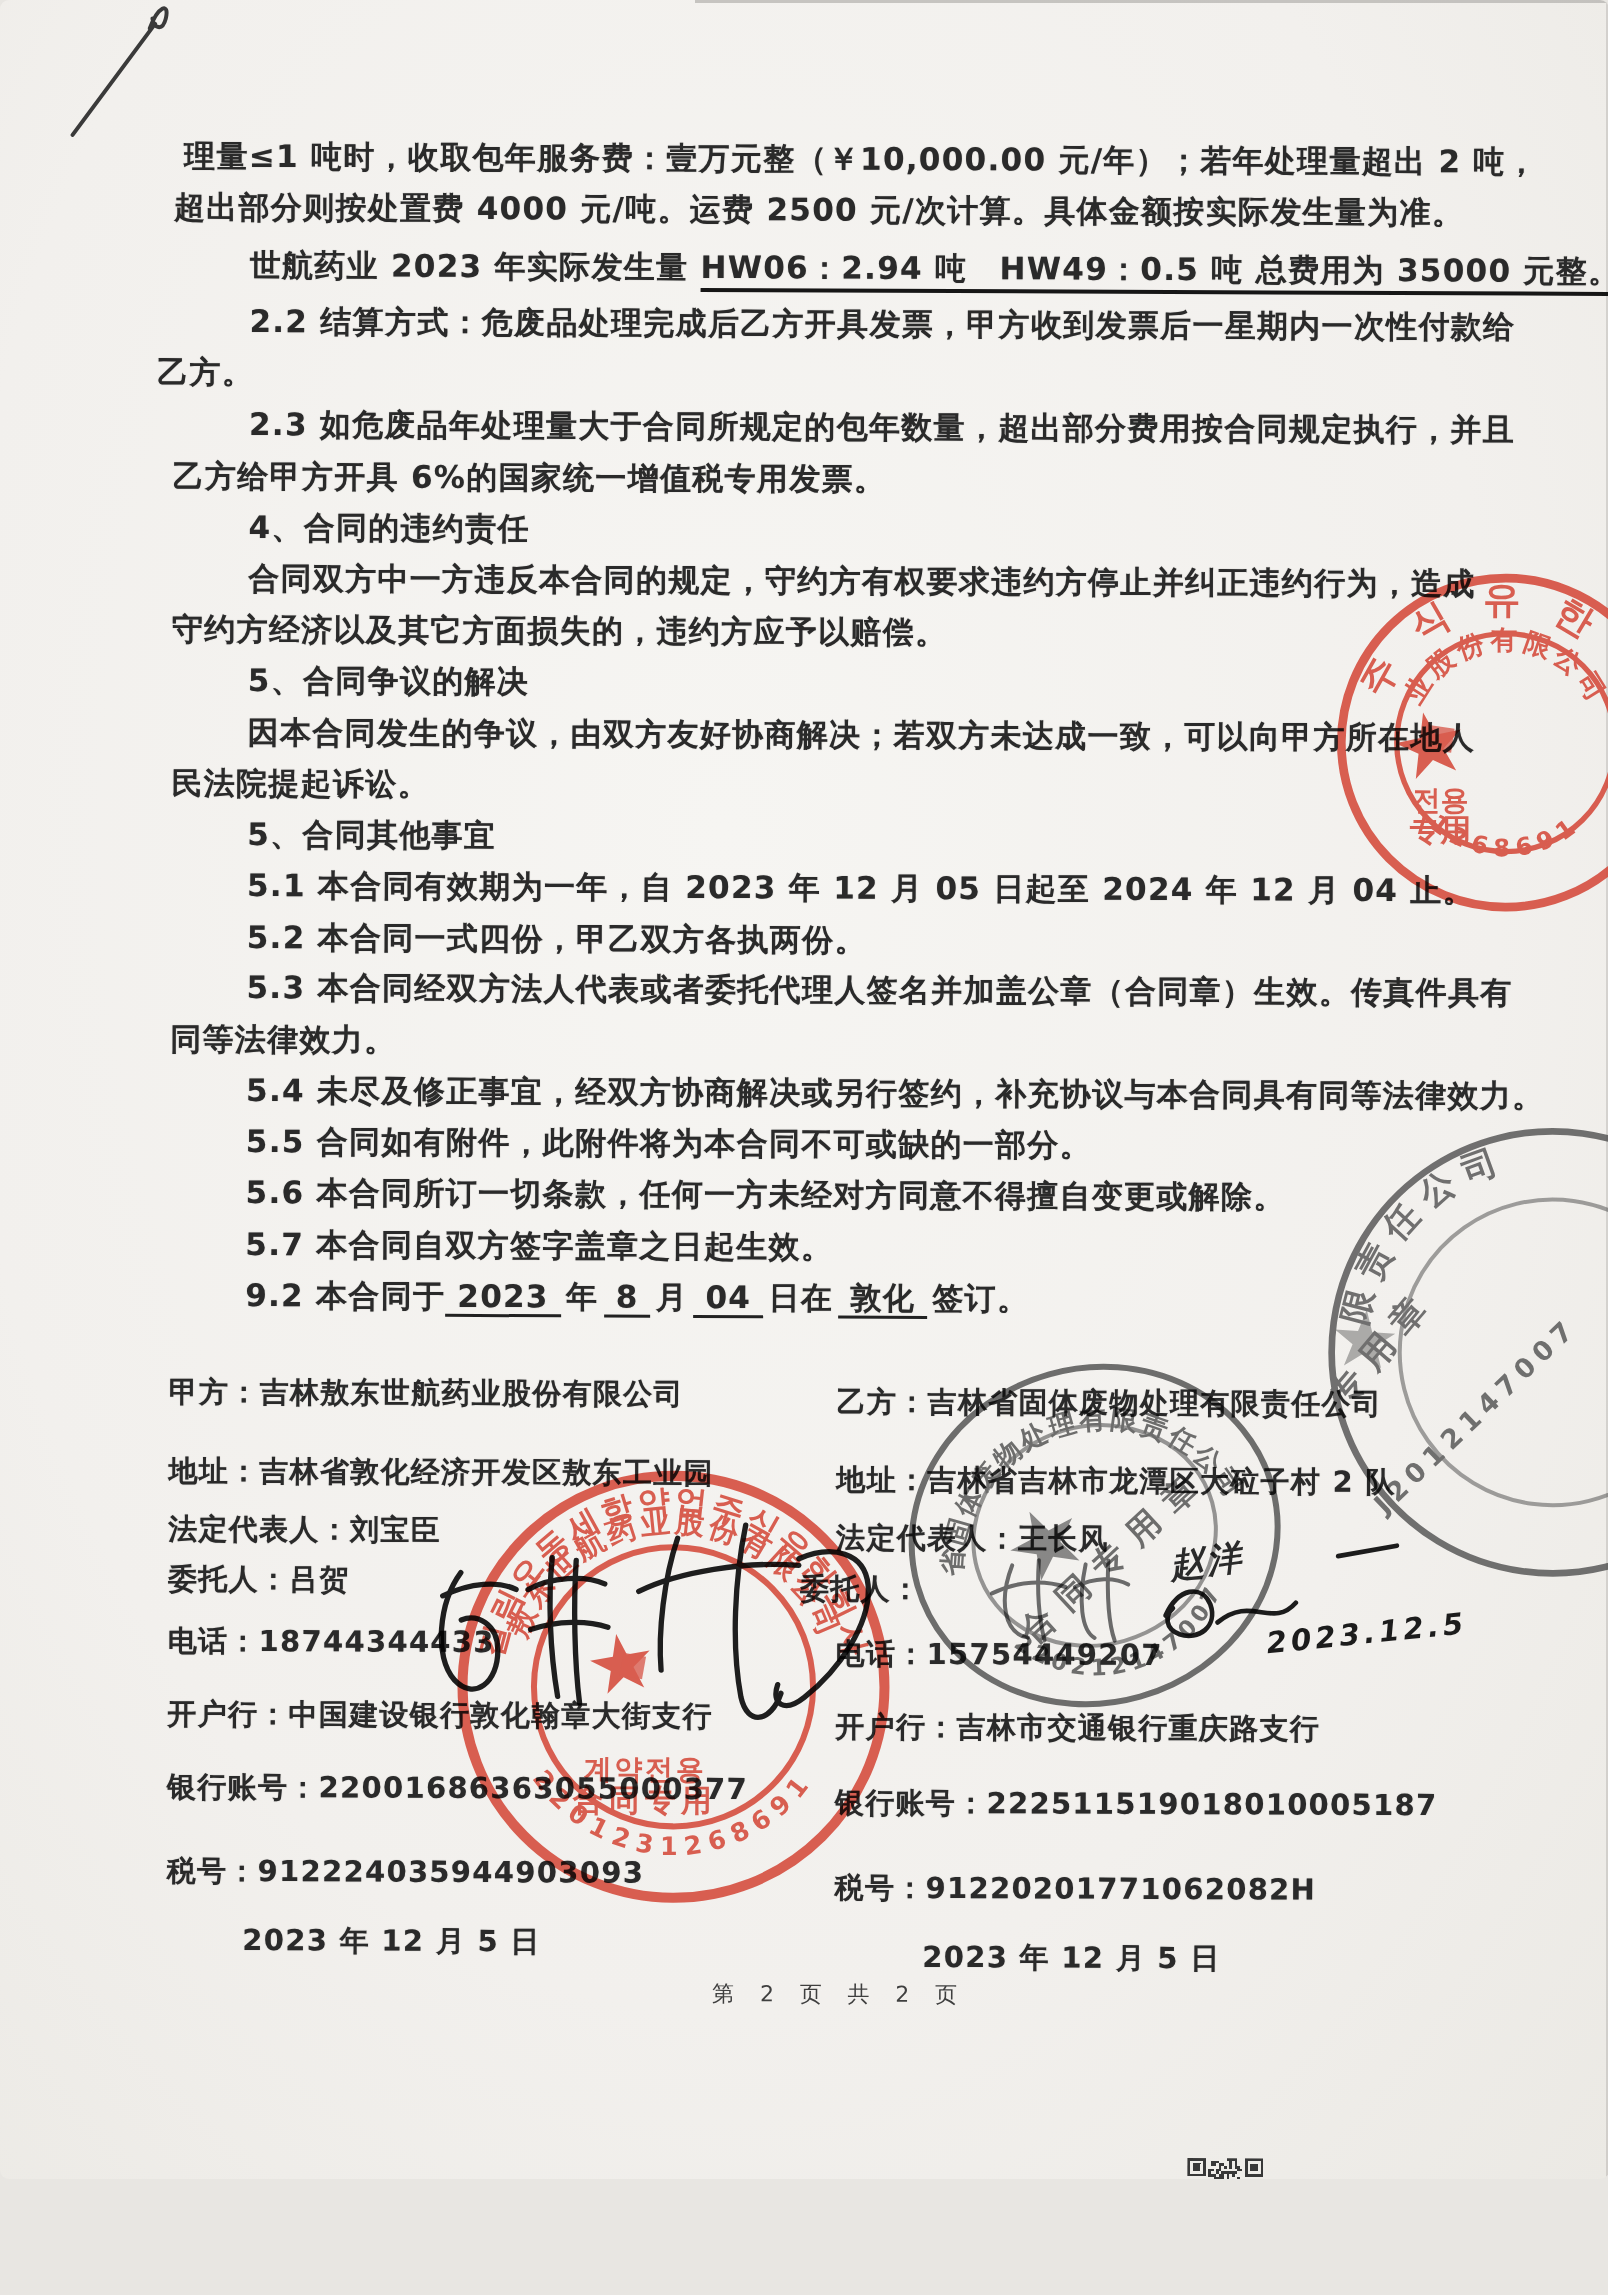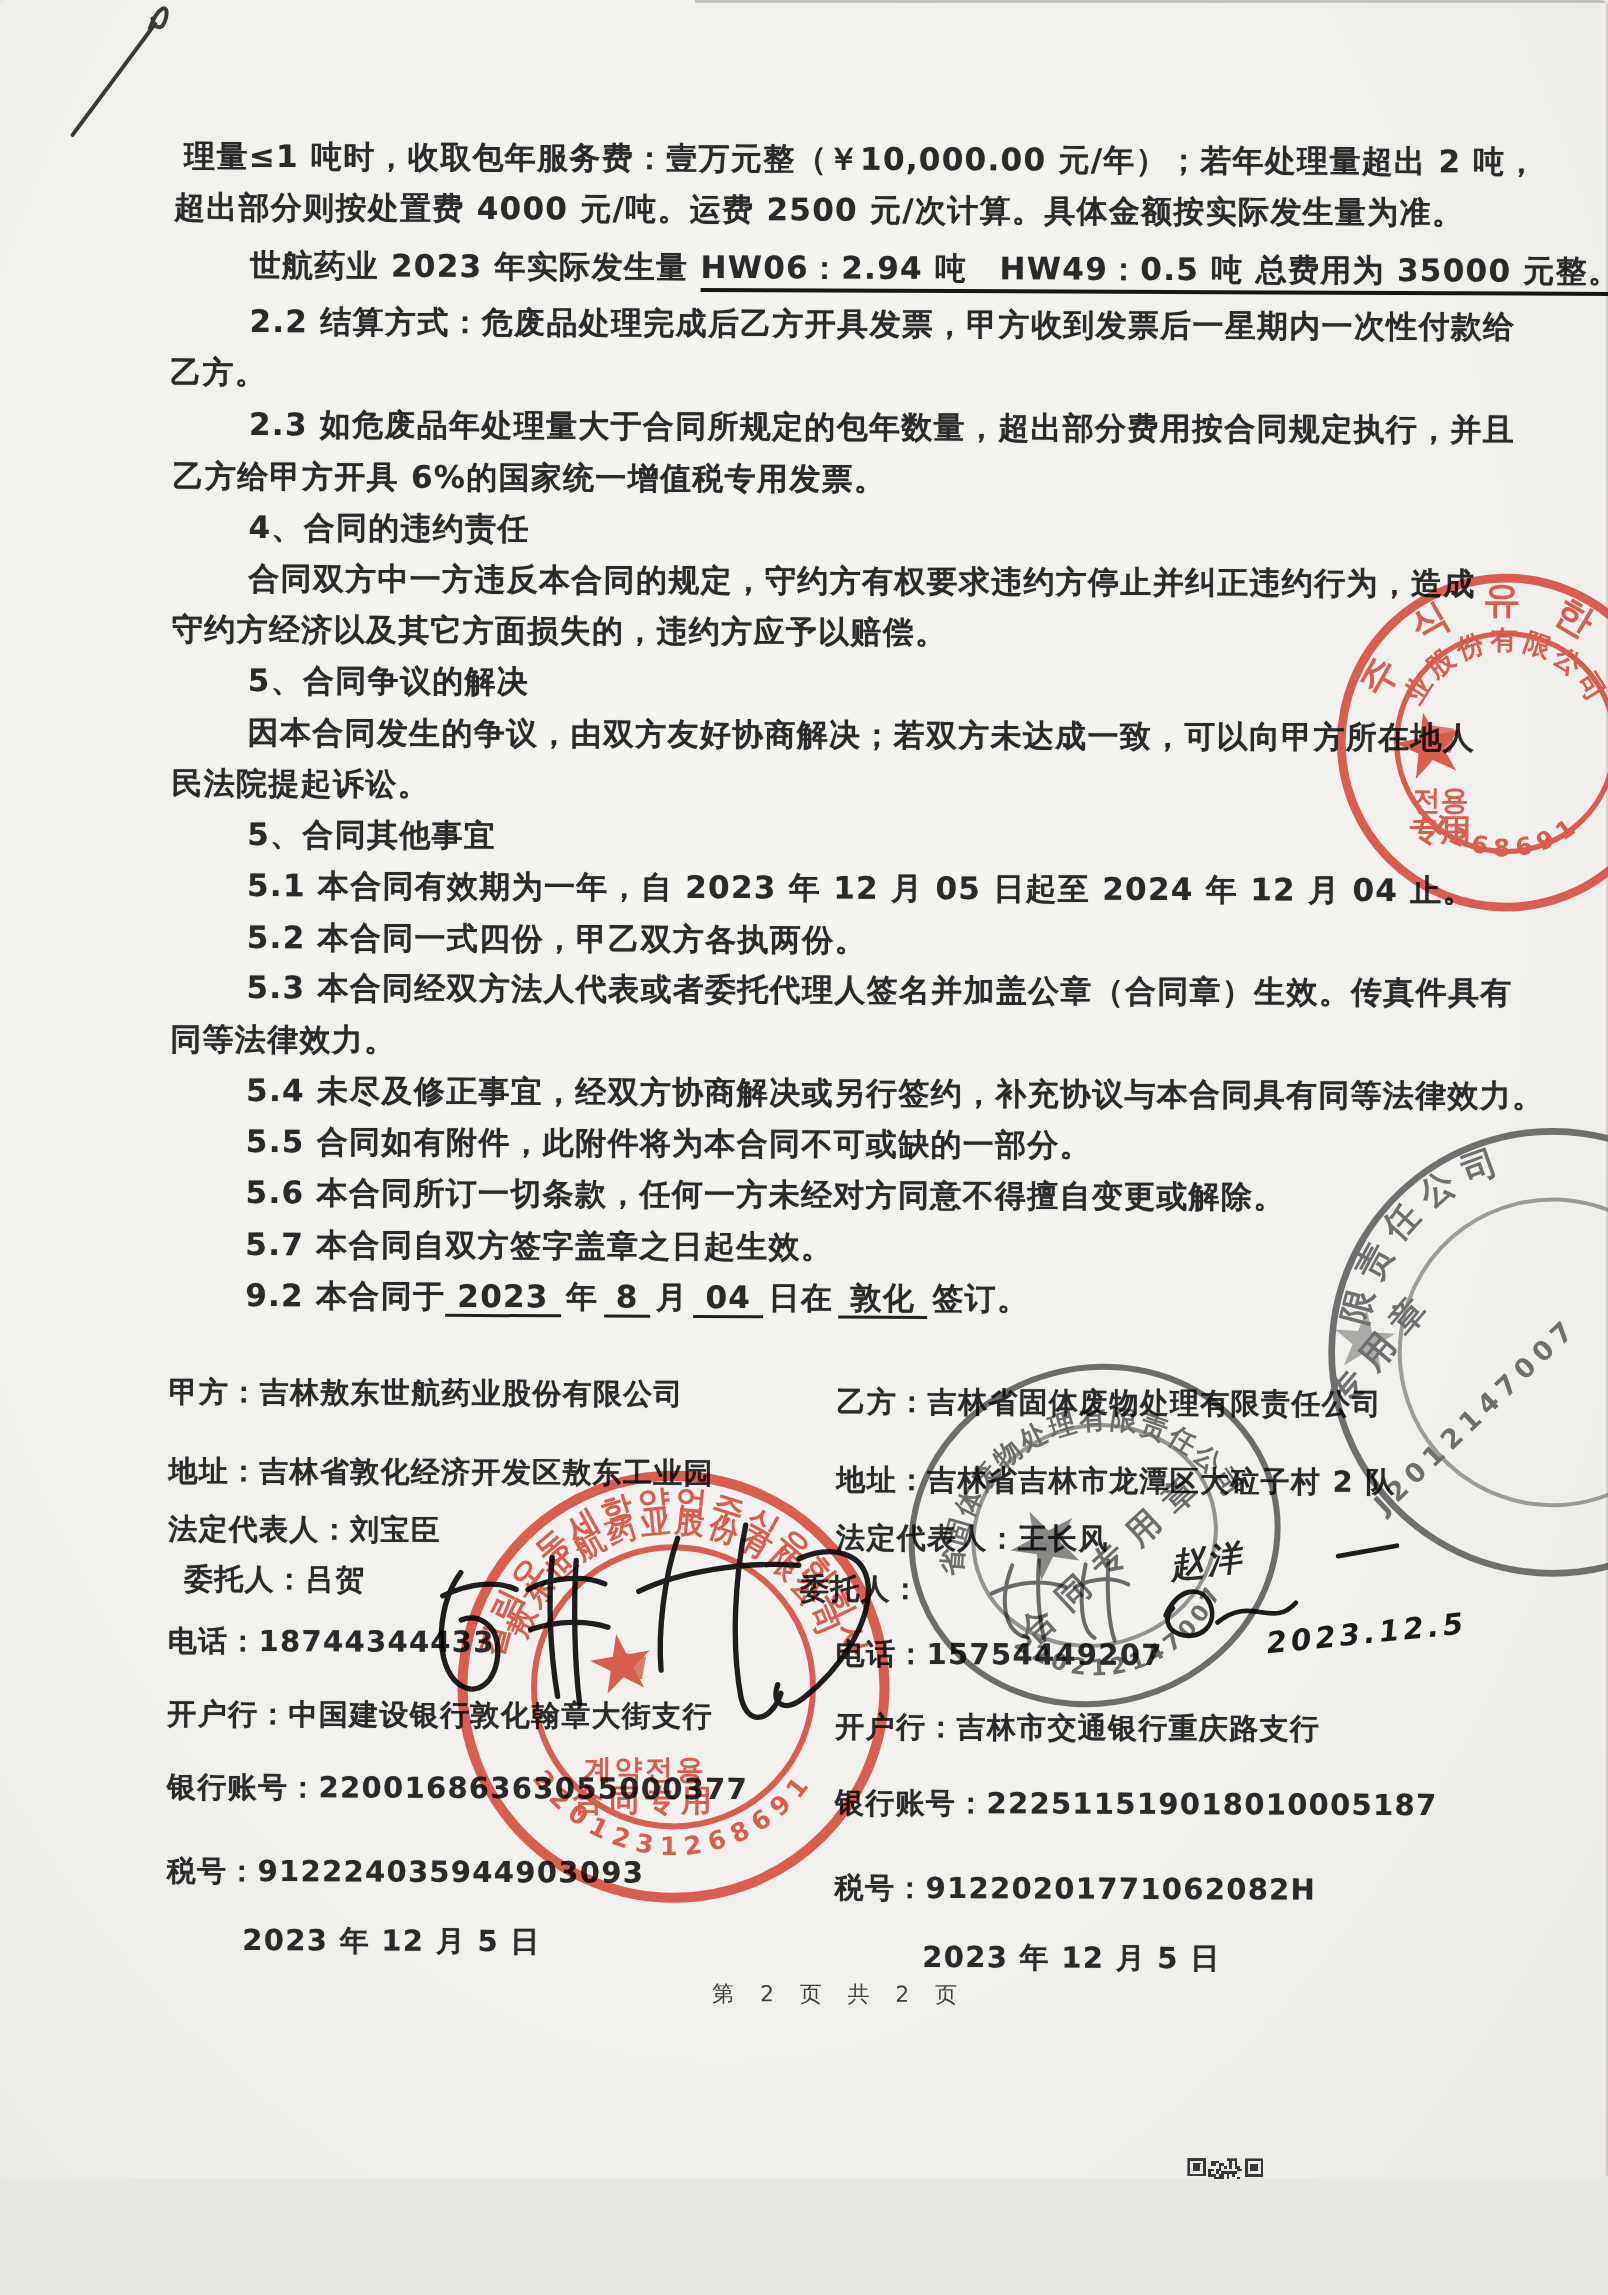"乙方。" div.line { left: 169px -> 156px }
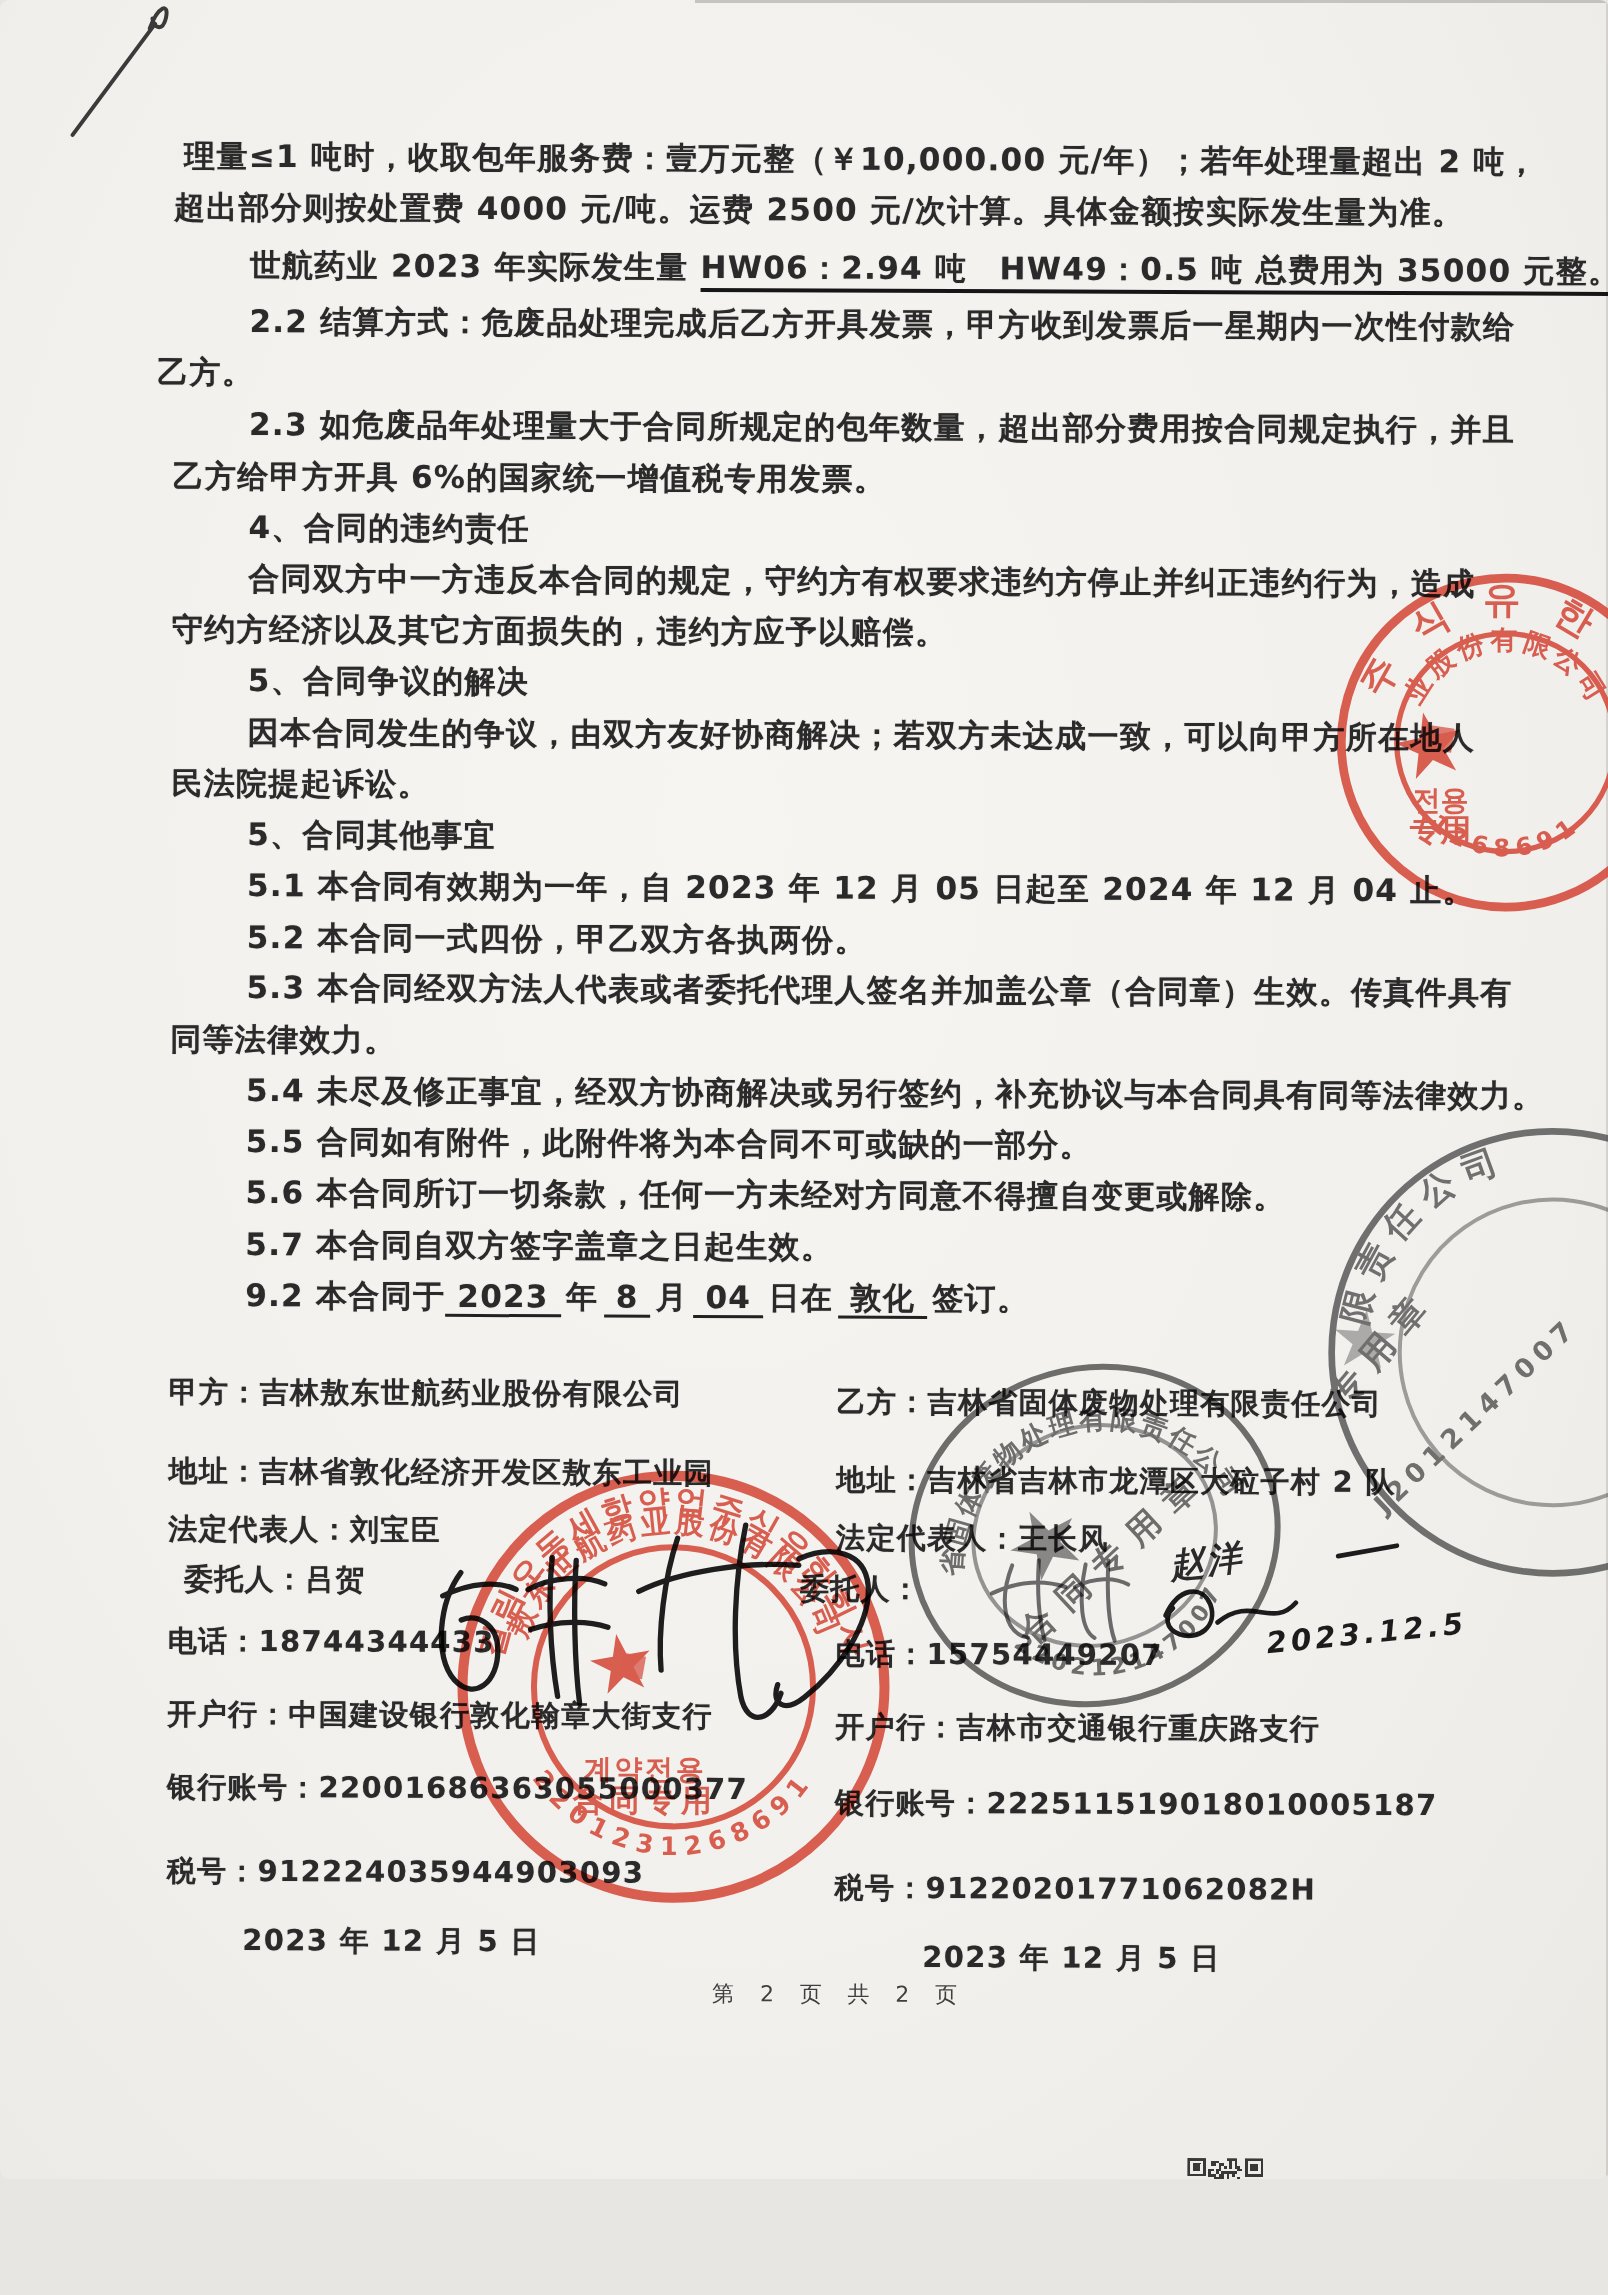"委托人：吕贺" div.pline { left: 188px -> 172px }
